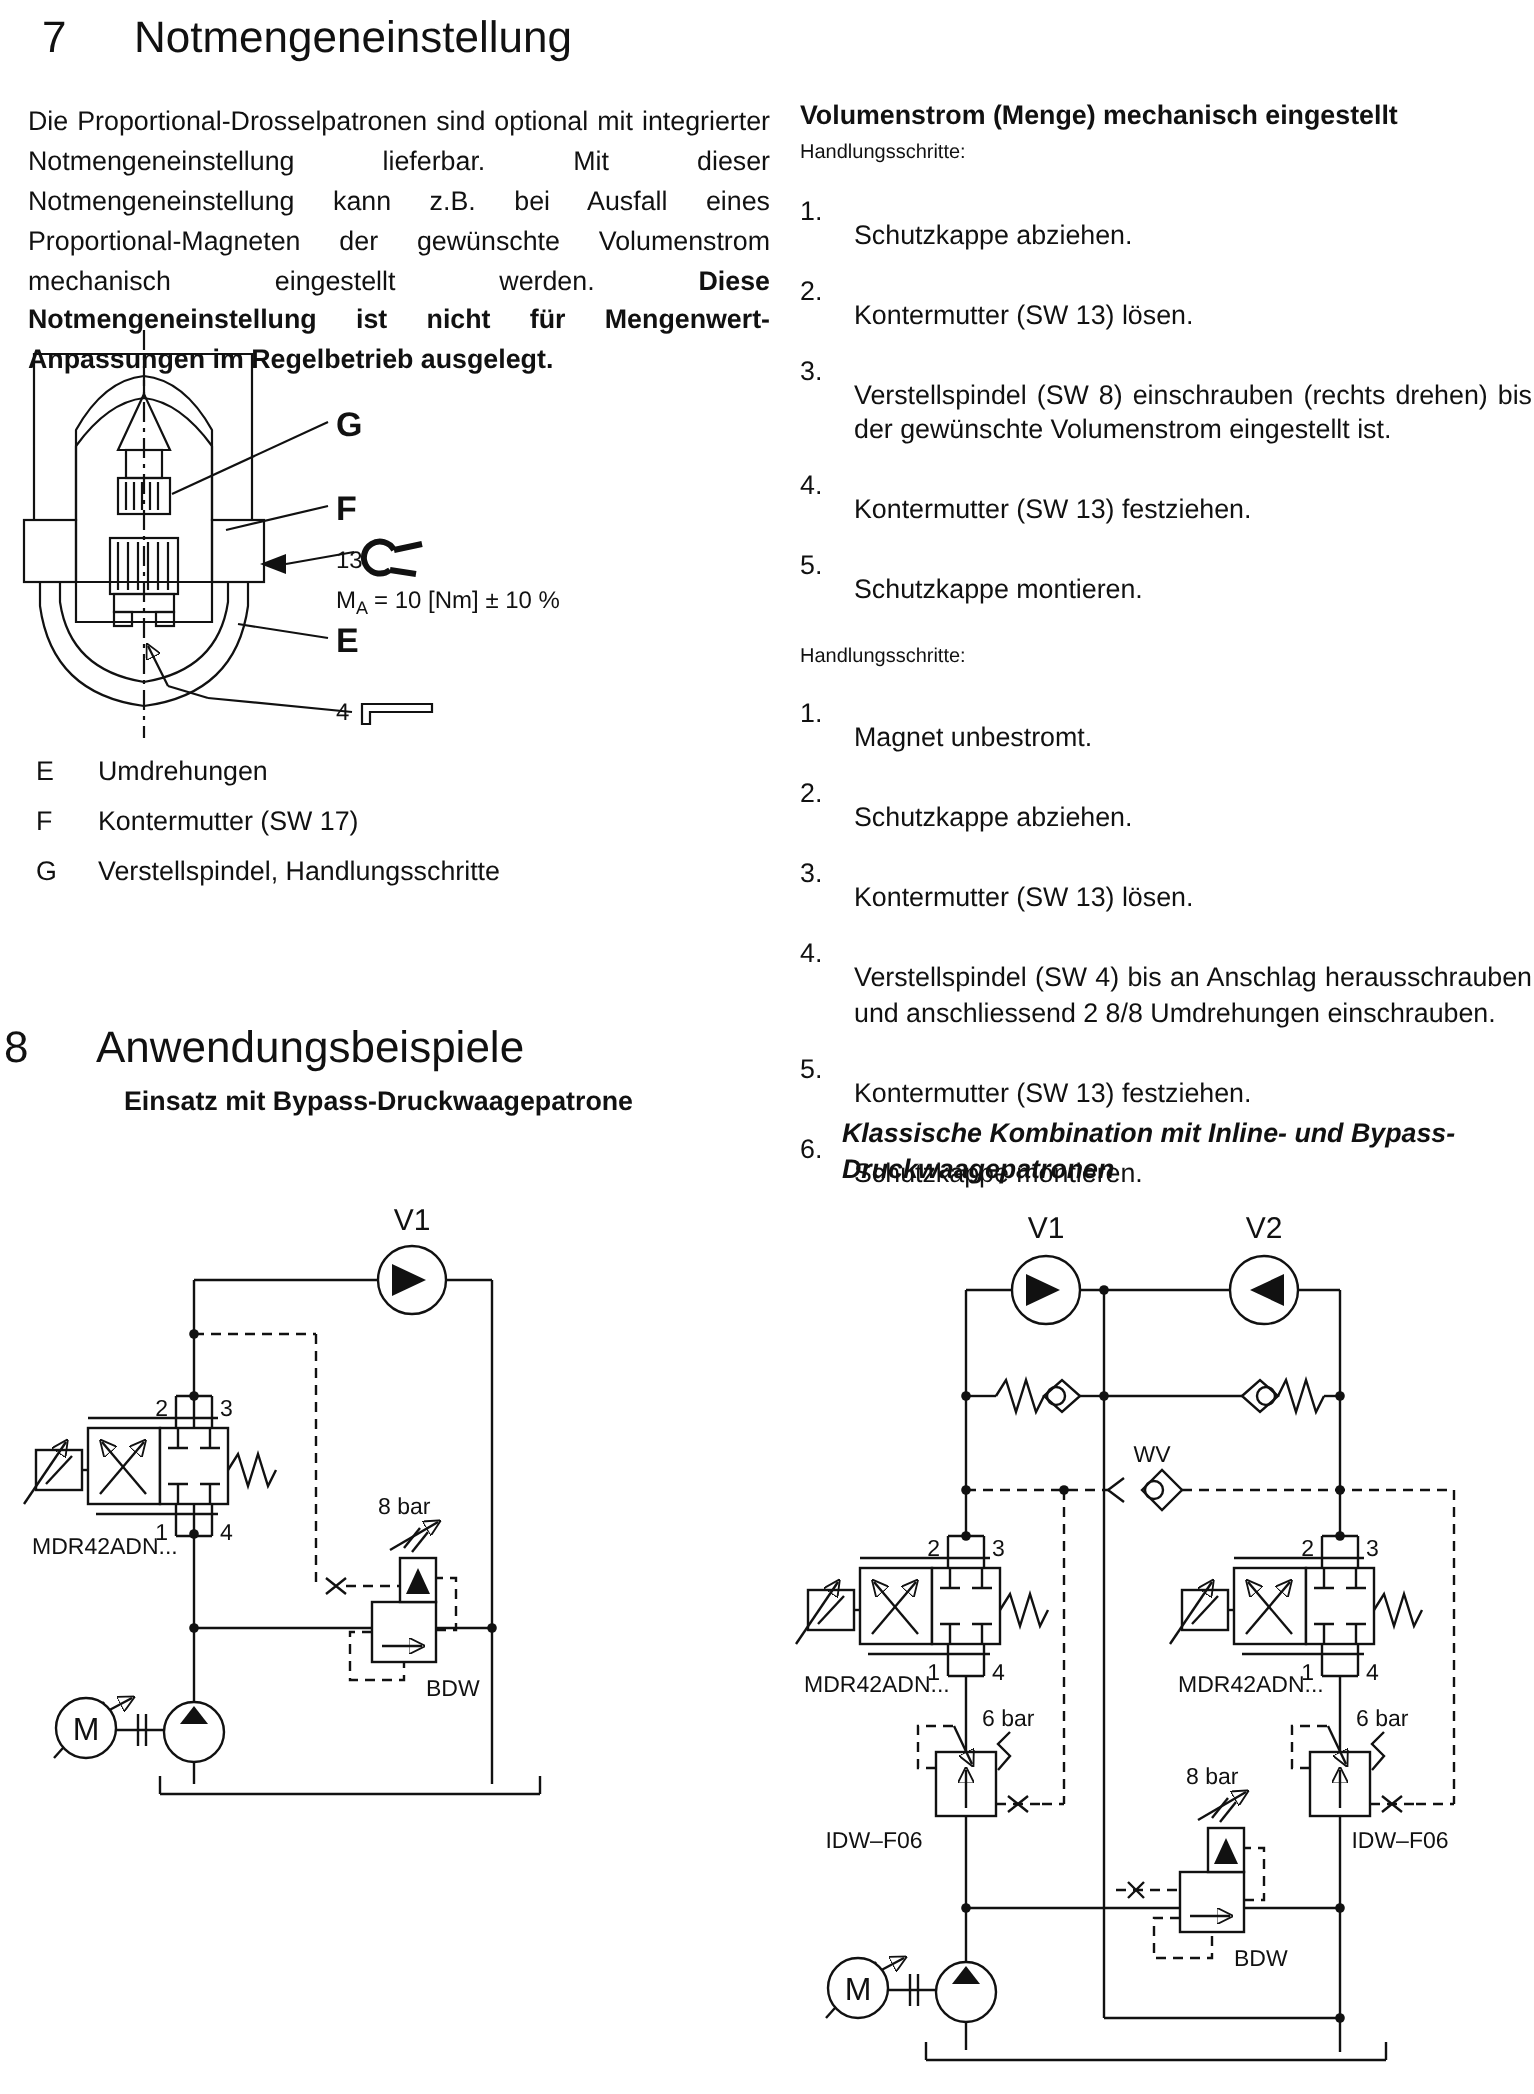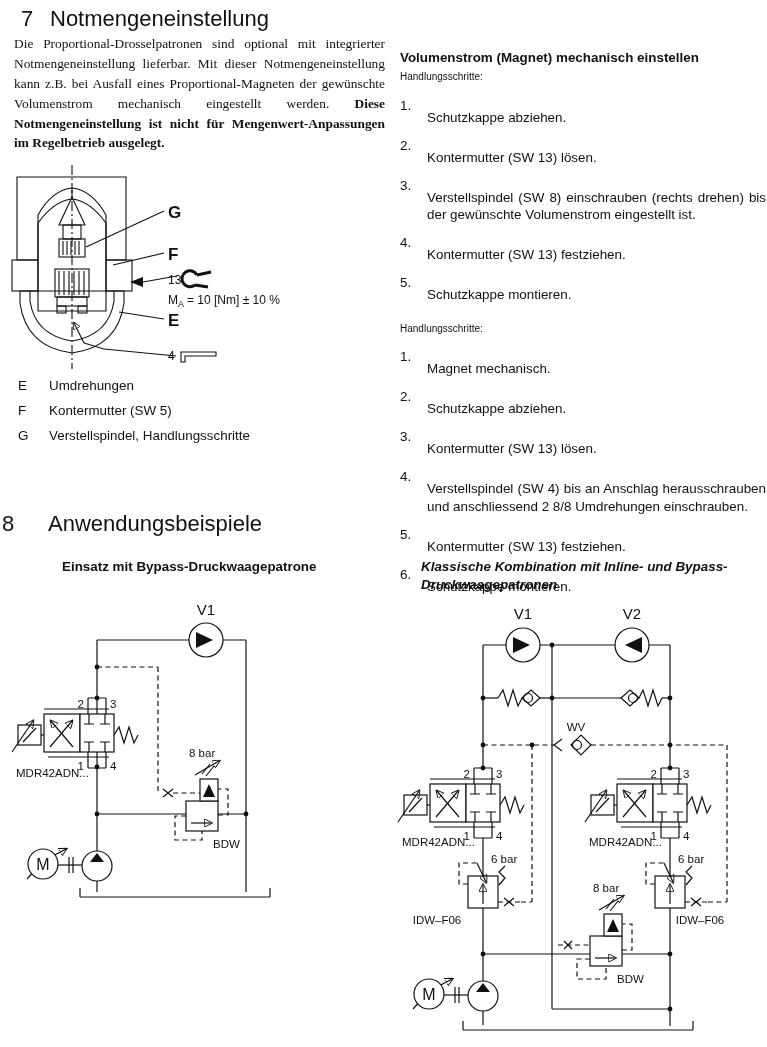"7 Notmengeneinstellung" div.abs { left: 4px -> 21px; text-align: center -> none }
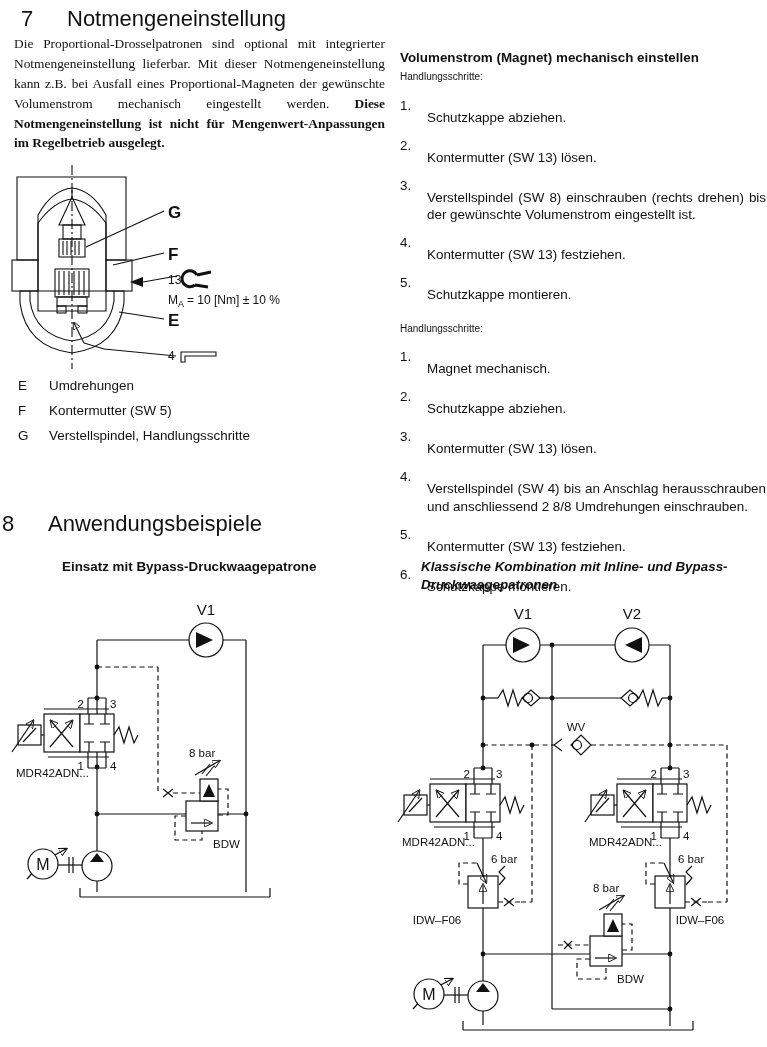"Die Proportional-Drosselpatronen sind" p.abs { font-family: Liberation Serif, serif -> none; top: 21px -> 38px }
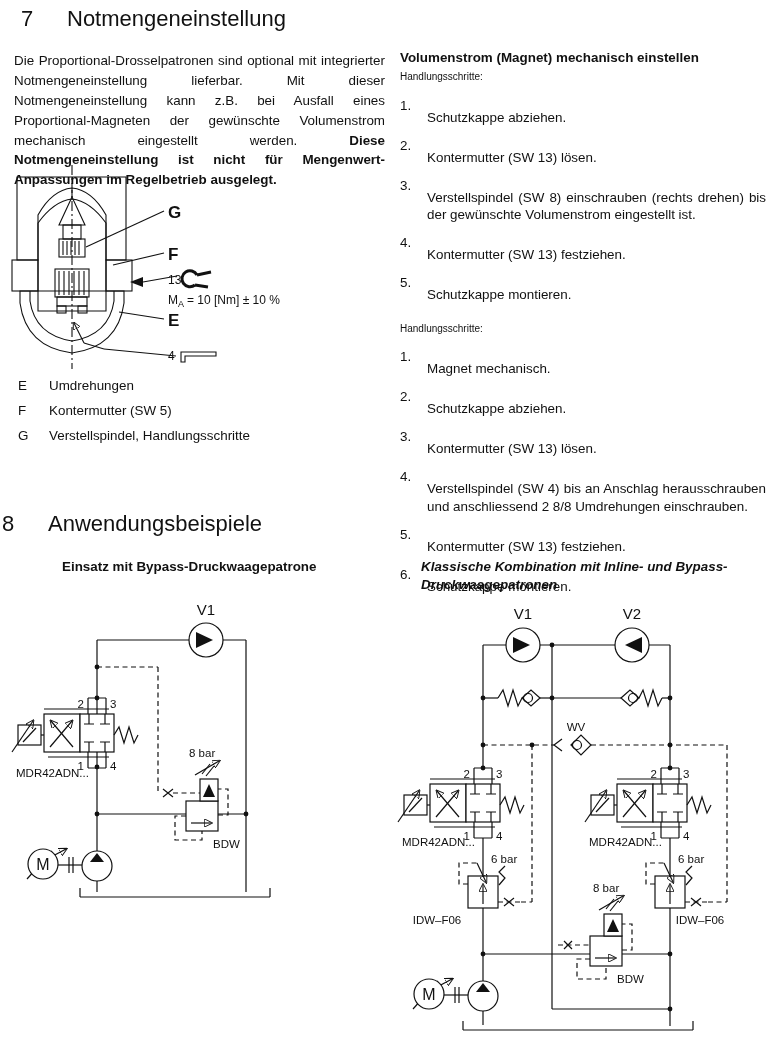"Volumenstrom (Magnet) mechanisch" div.blk-h { text: Magnet) mechanisch einstellen -> Menge) mechanisch eingestellt }
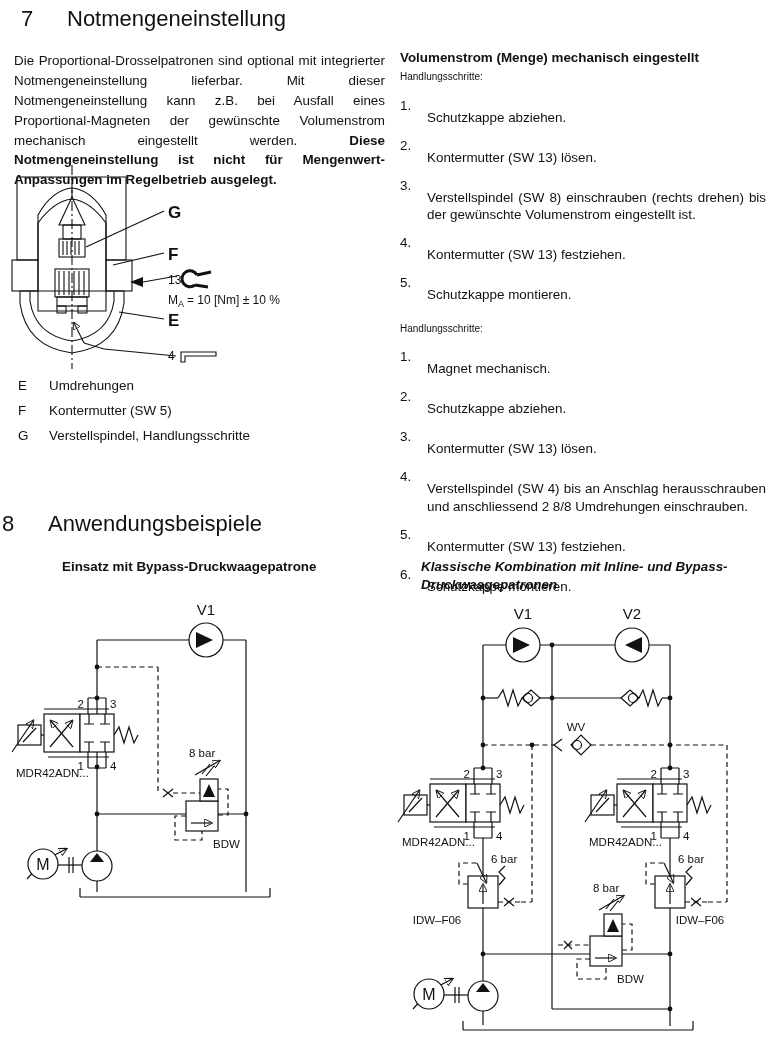"Magnet mechanisch." span.t { text: mechanisch -> unbestromt }
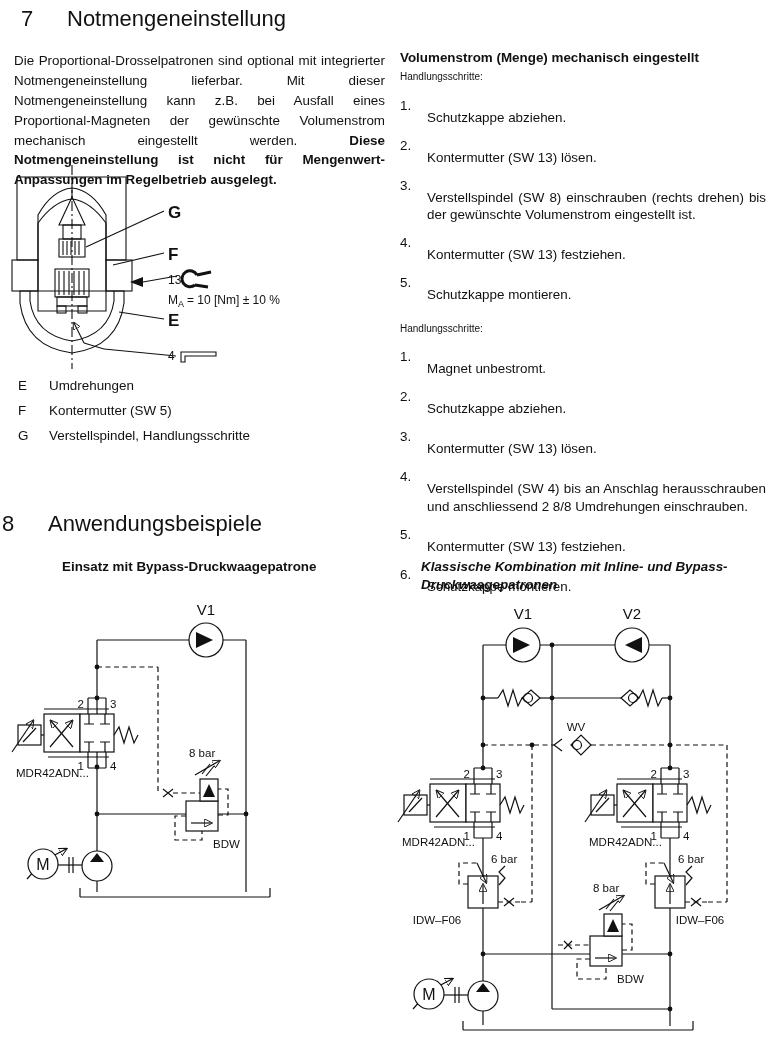"Kontermutter (SW 5)" span { text: 5 -> 17 }
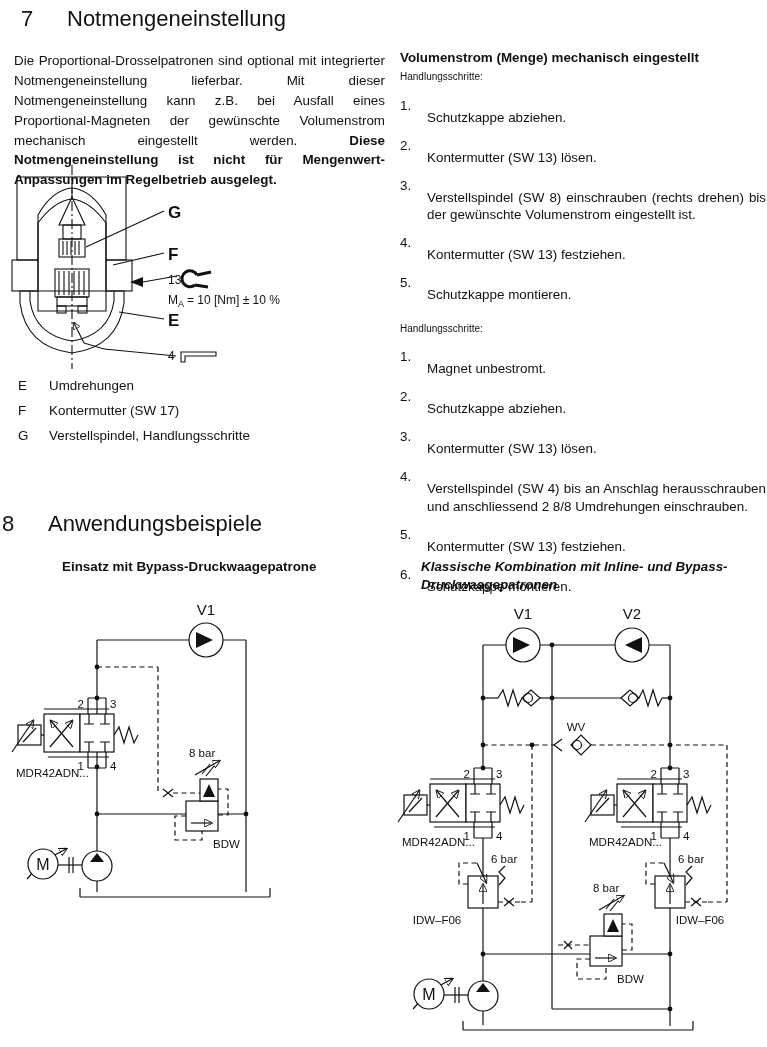"Einsatz mit Bypass-Druckwaagepatrone" div.abs { top: 558px -> 542px }
